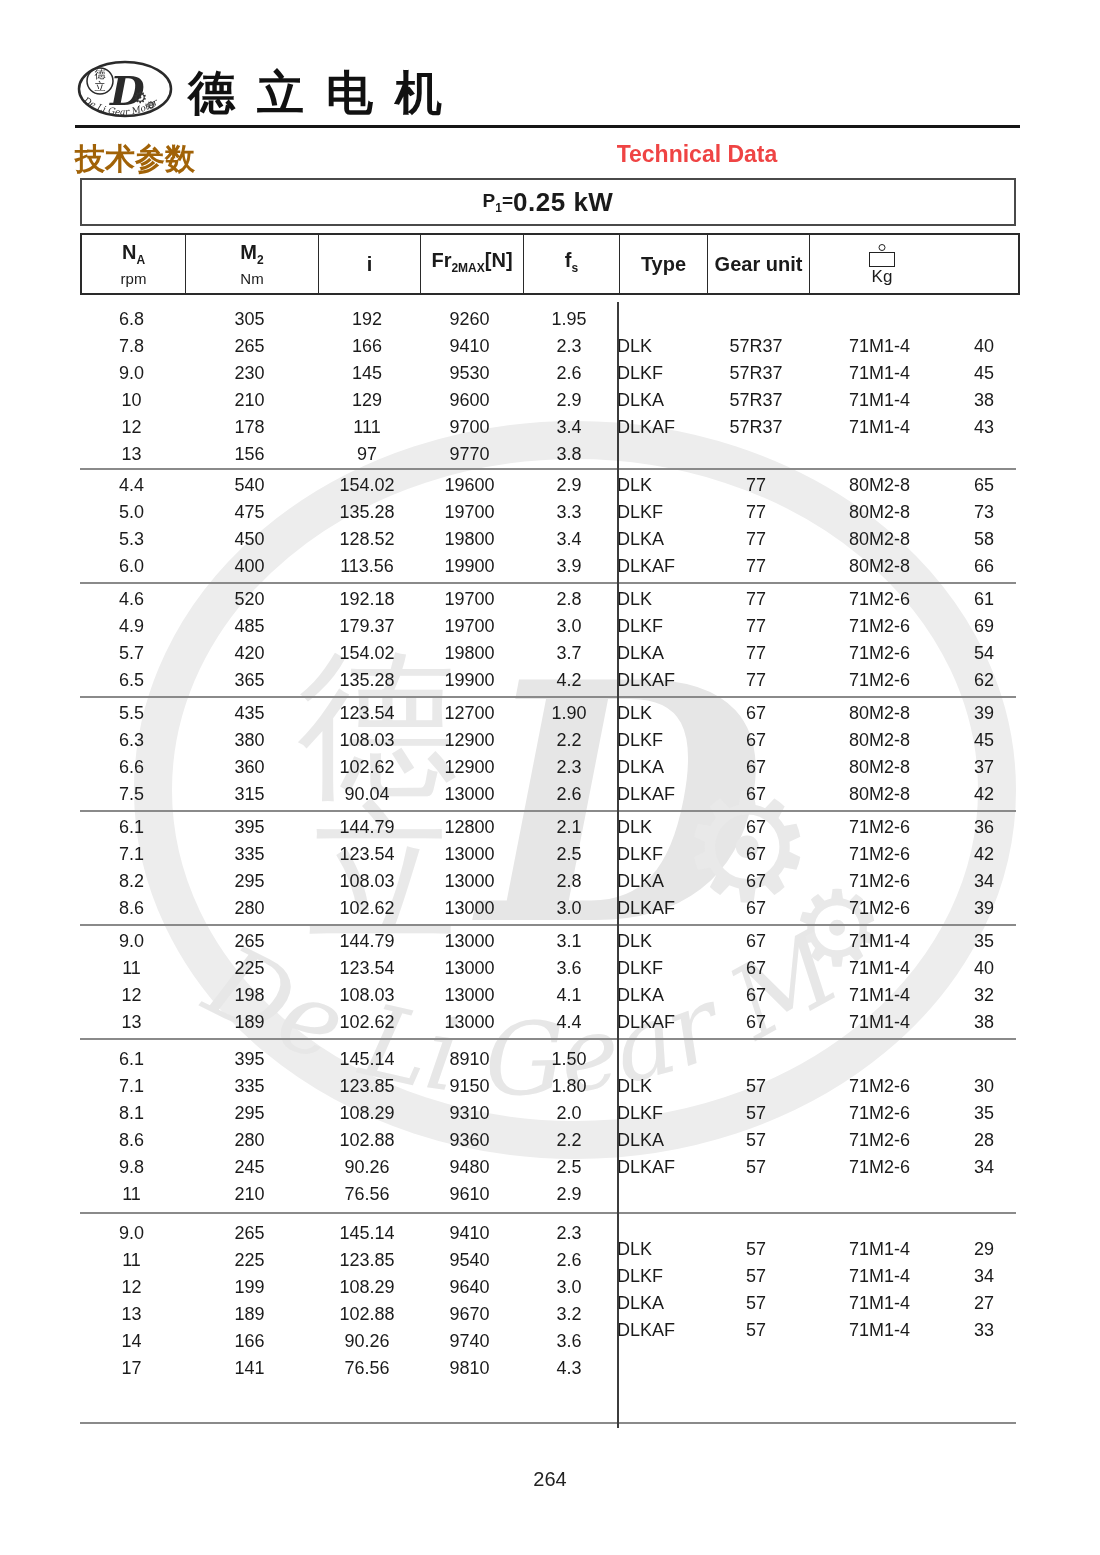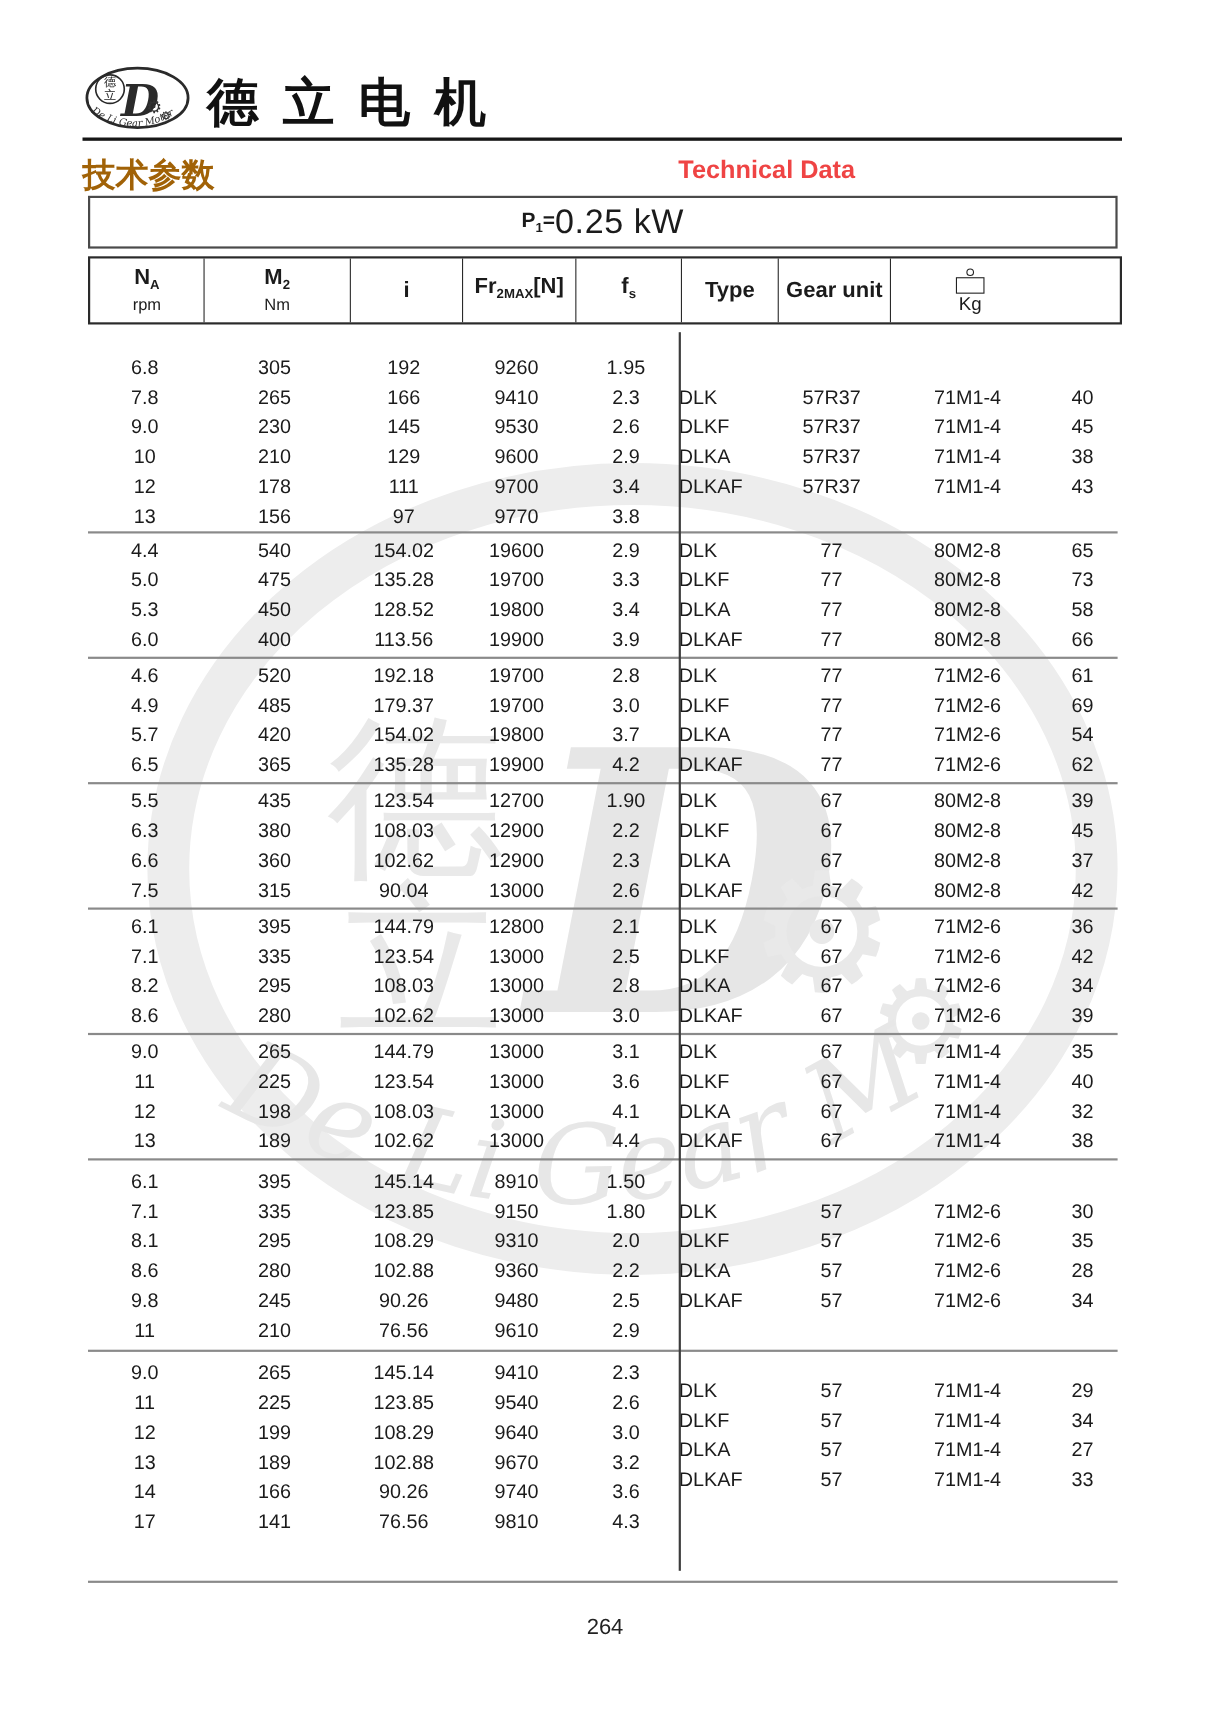"0.25 kW" .p1value { font-size: 31px -> 26px; font-weight: normal -> bold }
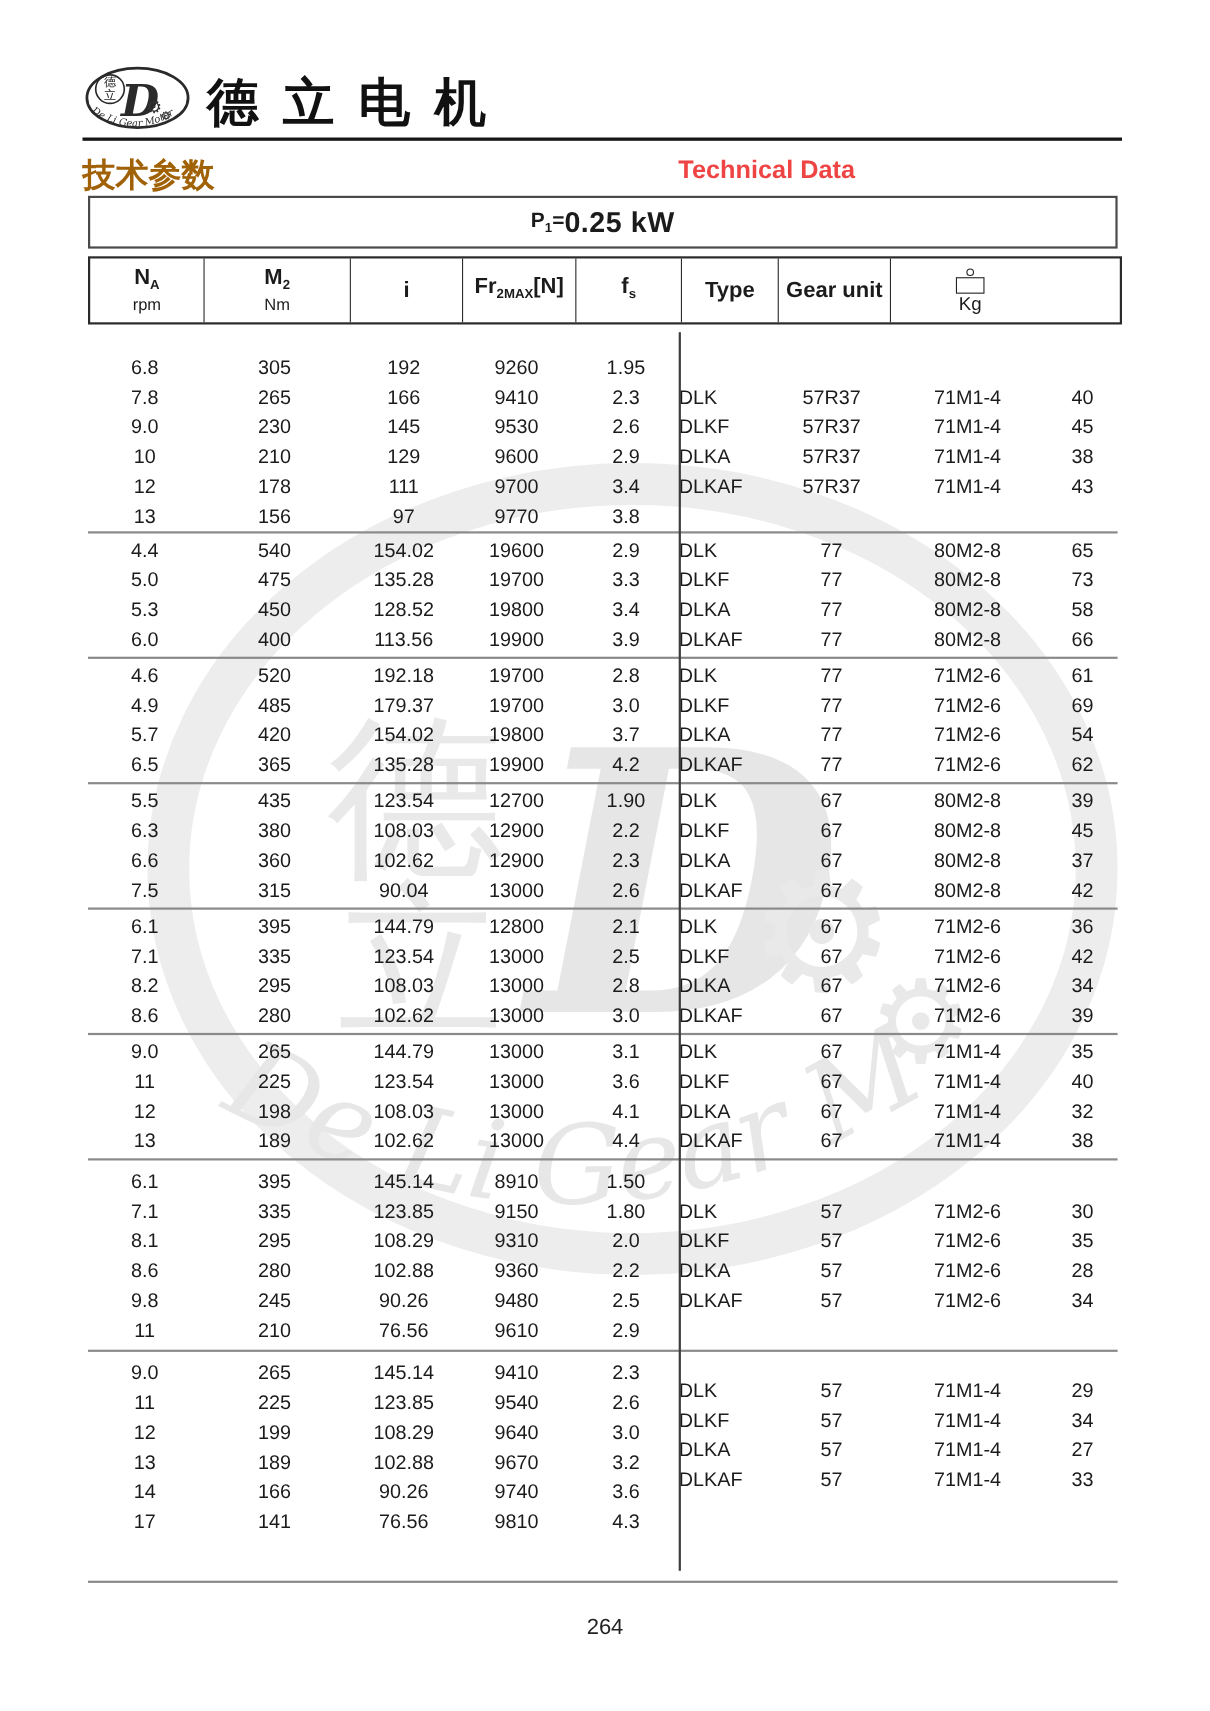"6.8" .data-area { top: 311px -> 296px }
